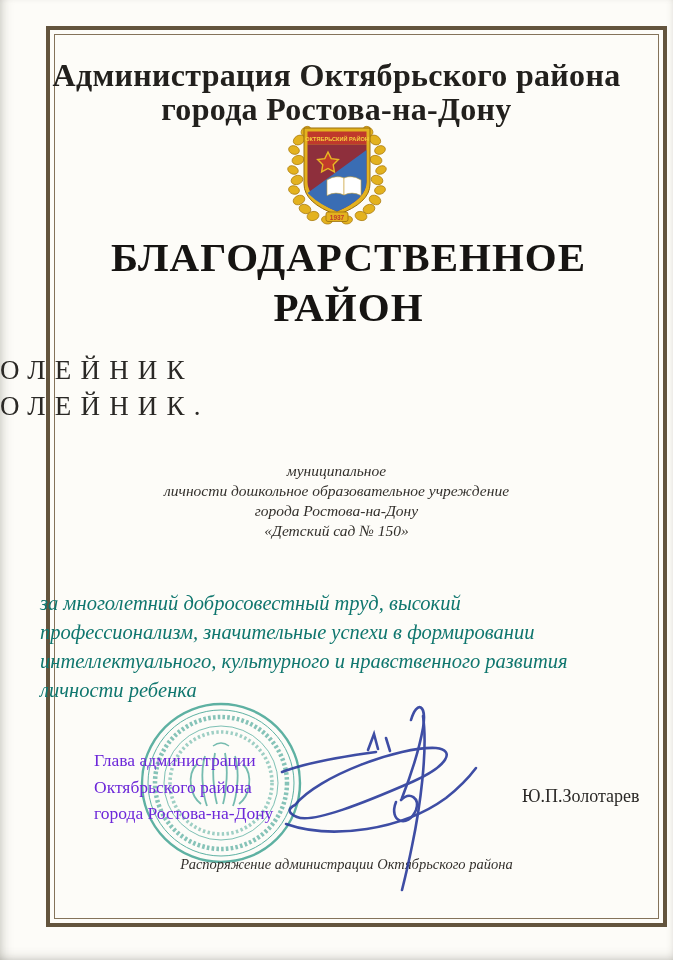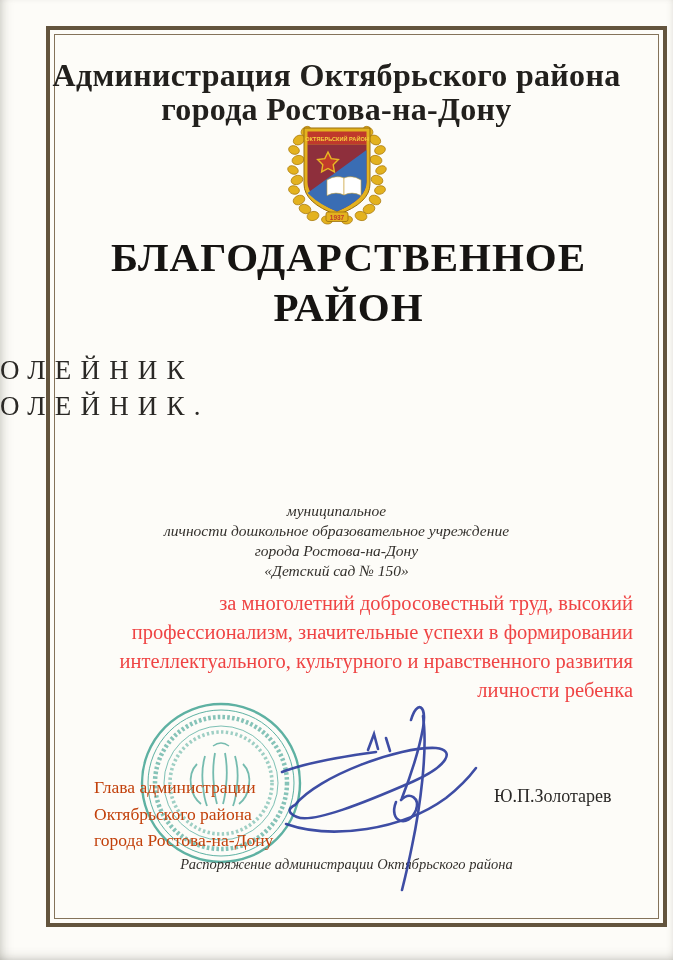"муниципальное" .institution { top: 501px -> 461px }
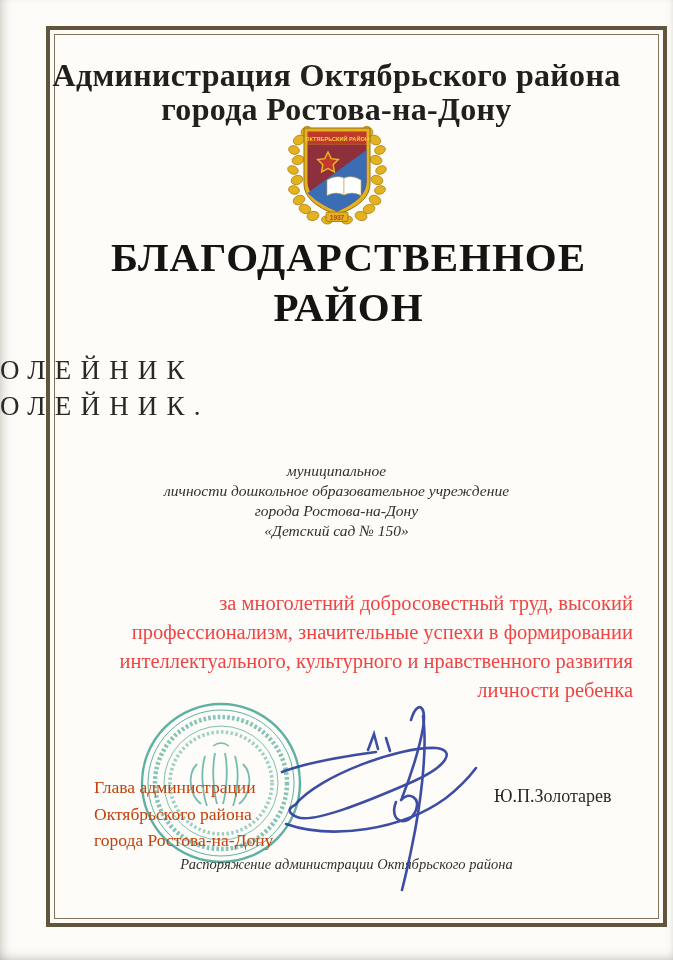"за многолетний добросовестный труд," .body-text { color: #ef4444 -> #0f766e; font-style: none -> italic; text-align: right -> left }
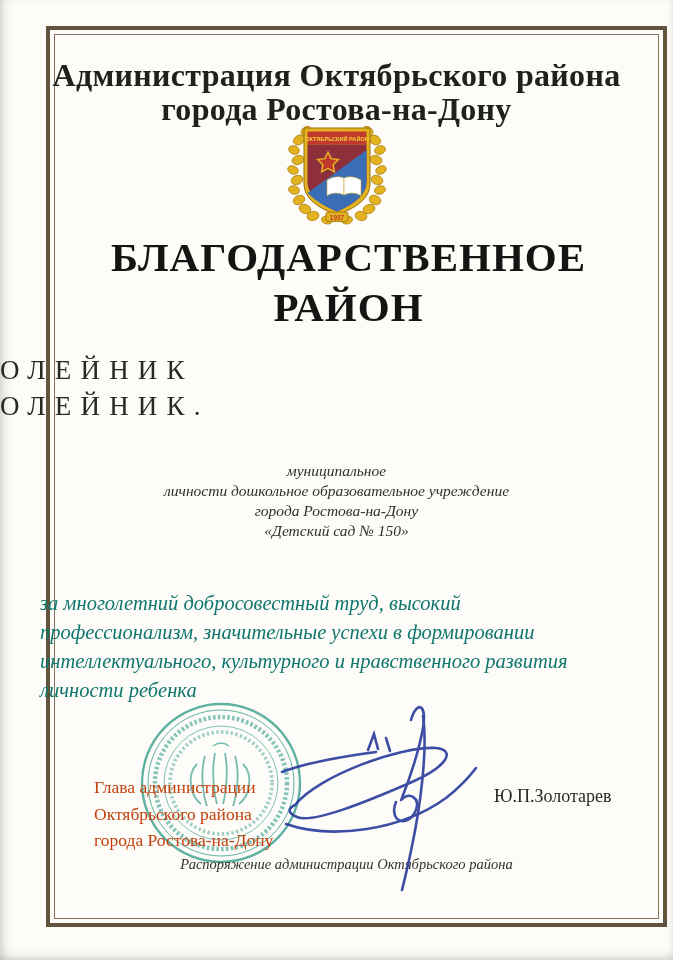"Глава администрации" .signoff { color: #c2410c -> #6d28d9; margin-top: 27px -> none }
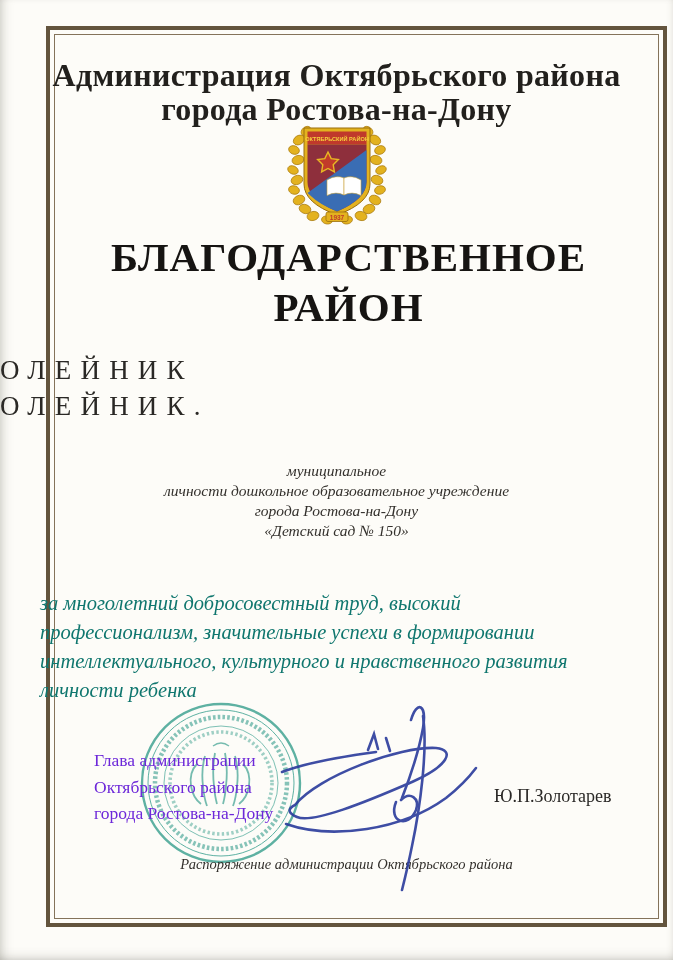"Ю.П.Золотарев" .signer-name { left: 494px -> 522px }
